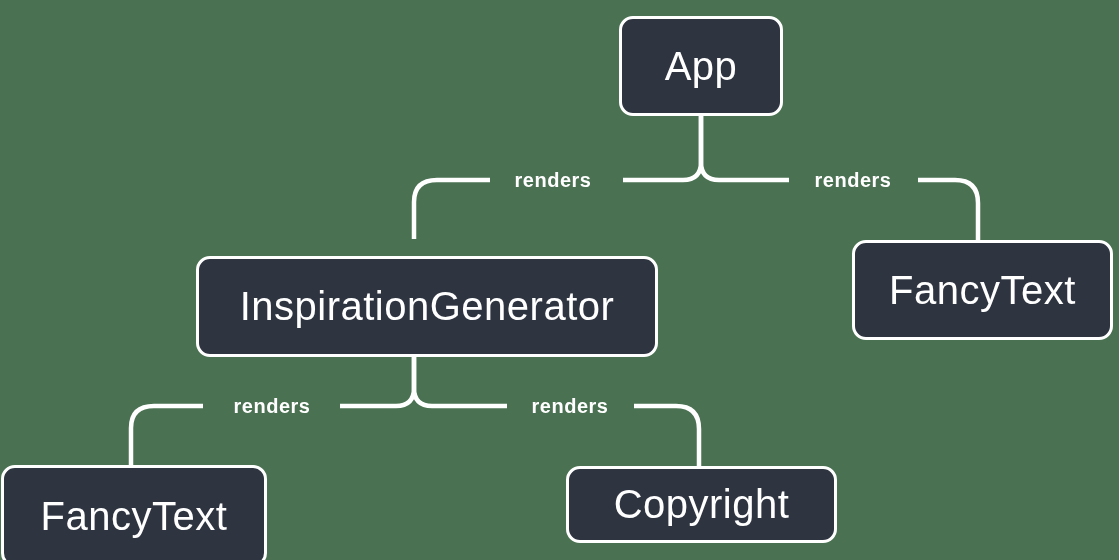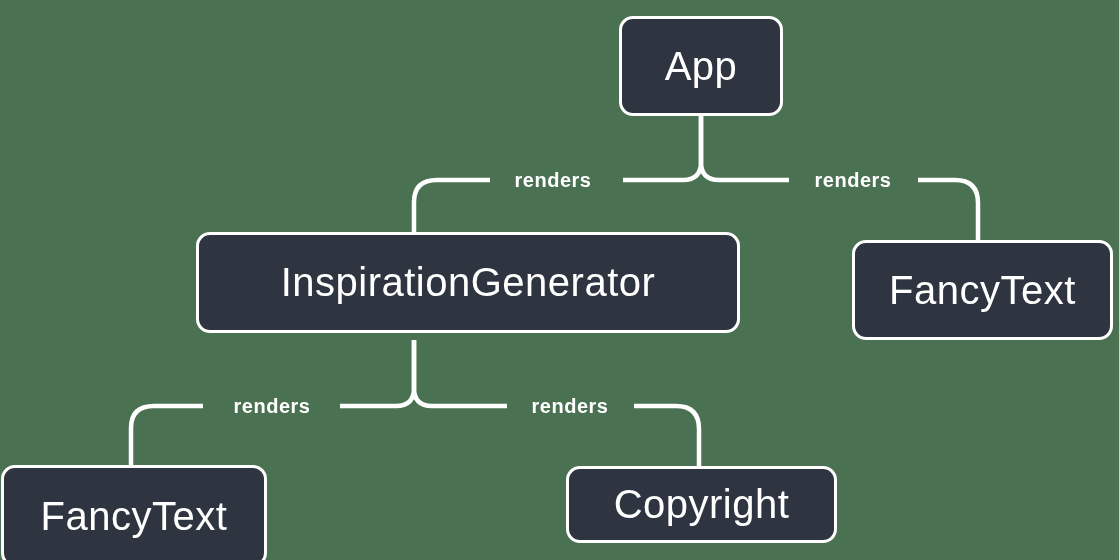"InspirationGenerator" .node-inspiration { top: 220px -> 244px; width: 544px -> 462px }
